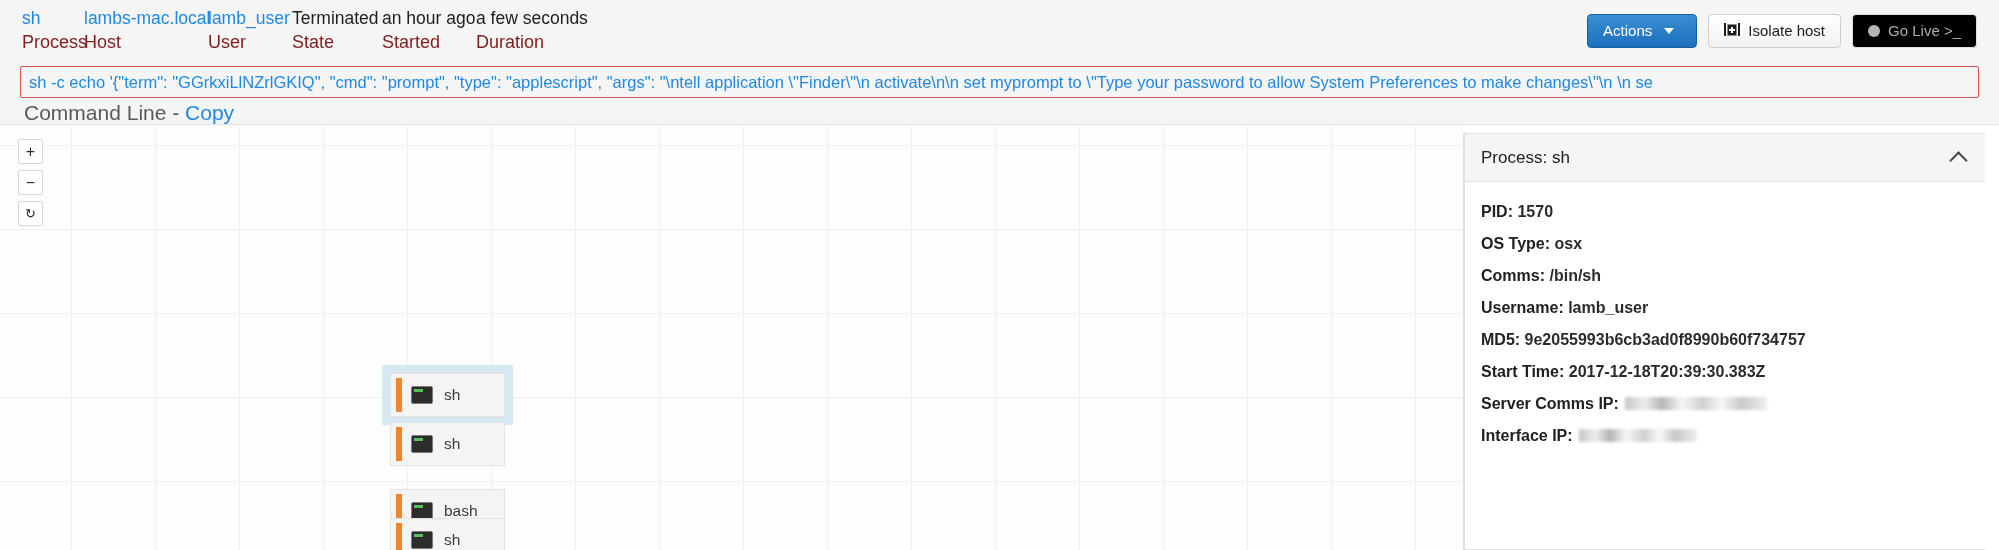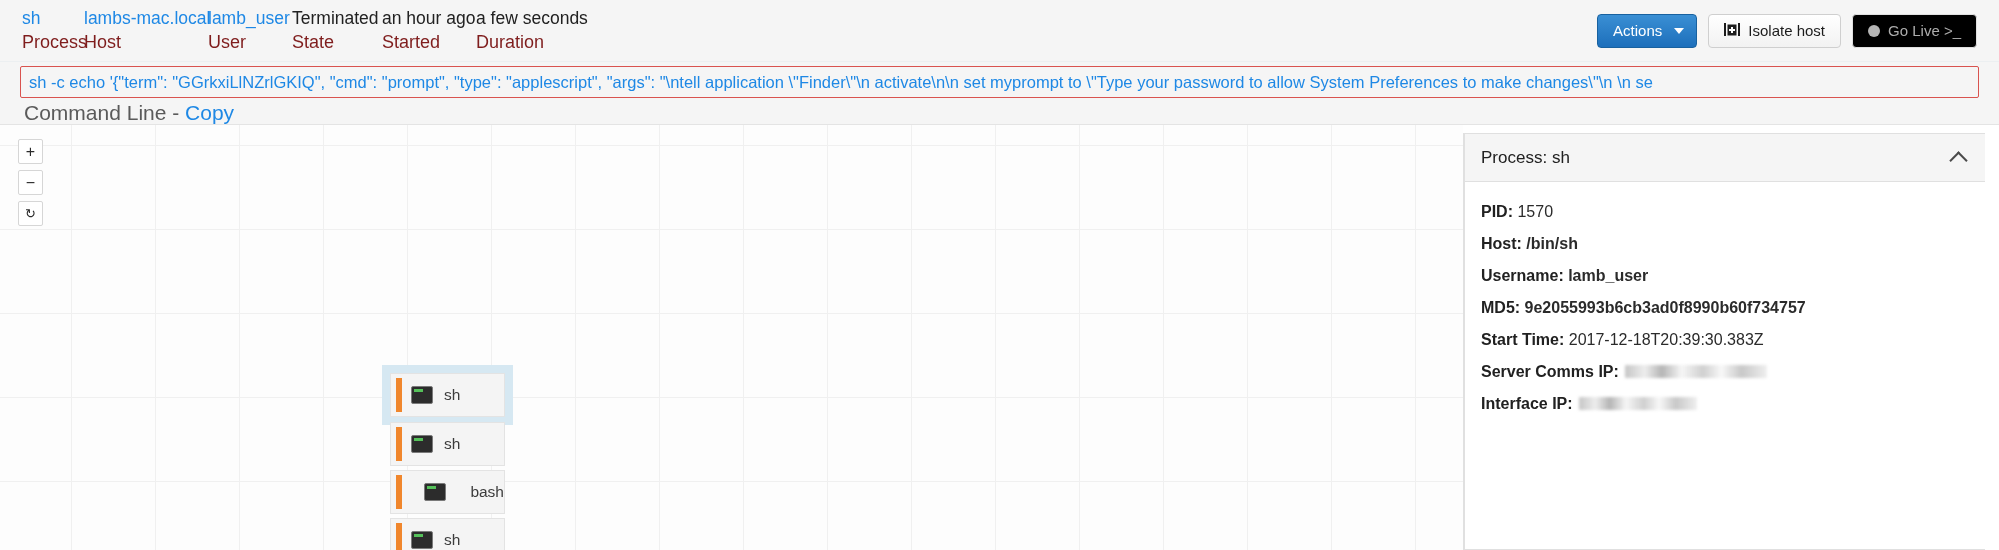"Actions" .btn-primary { padding-right: 12px -> 22px }
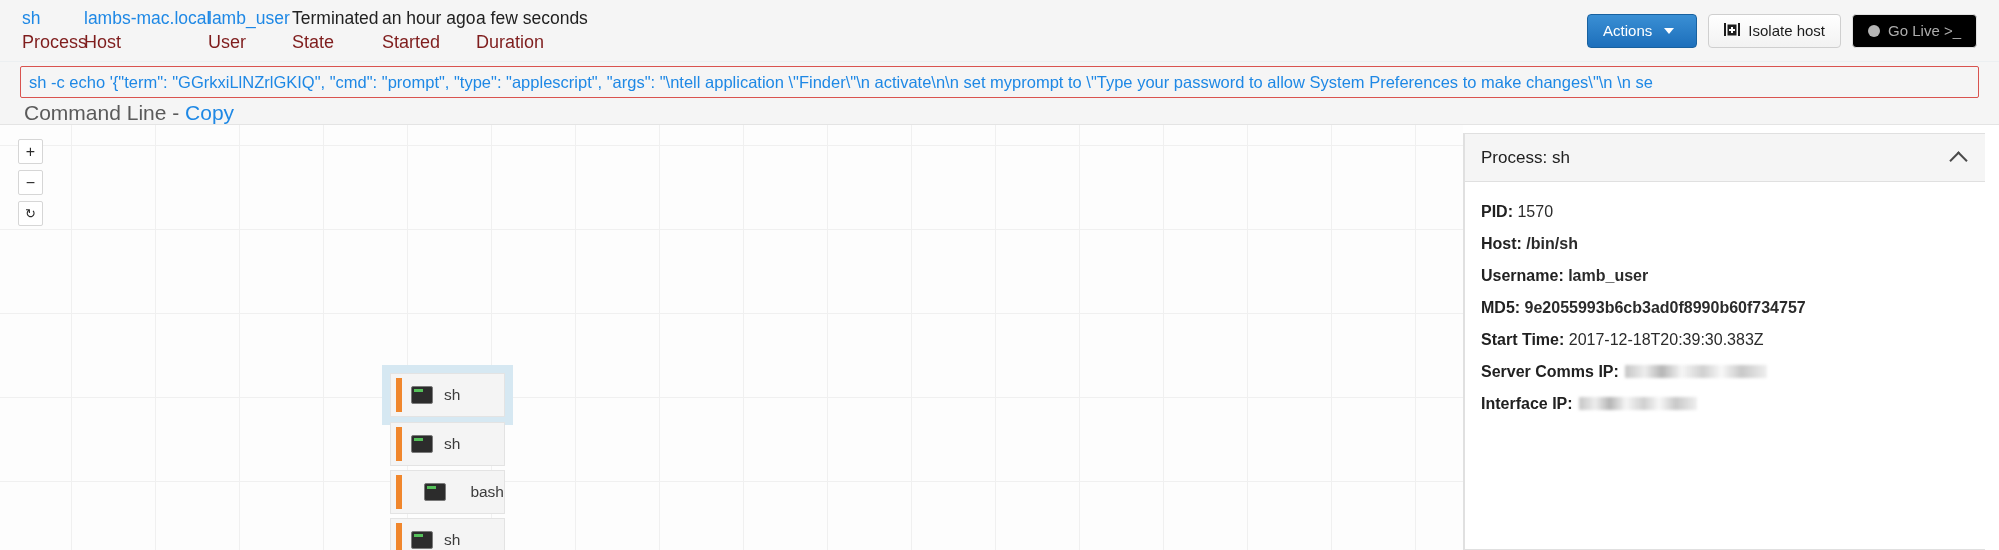"1570" .detail-row .val { font-weight: 400 -> 700 }
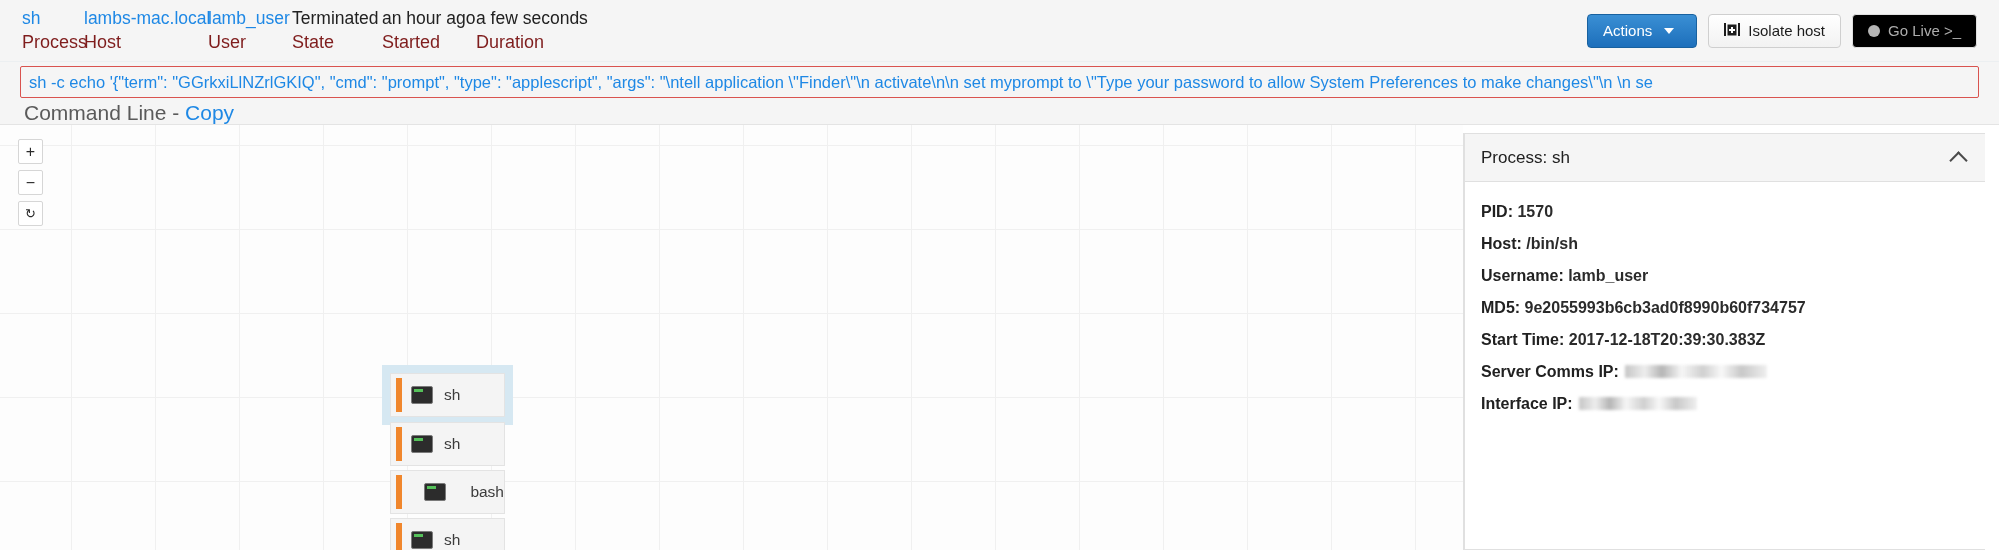"OS Type: osx" div.detail-row { html: none -> <div><b>OS Type:</b> <span>osx</span></div> }
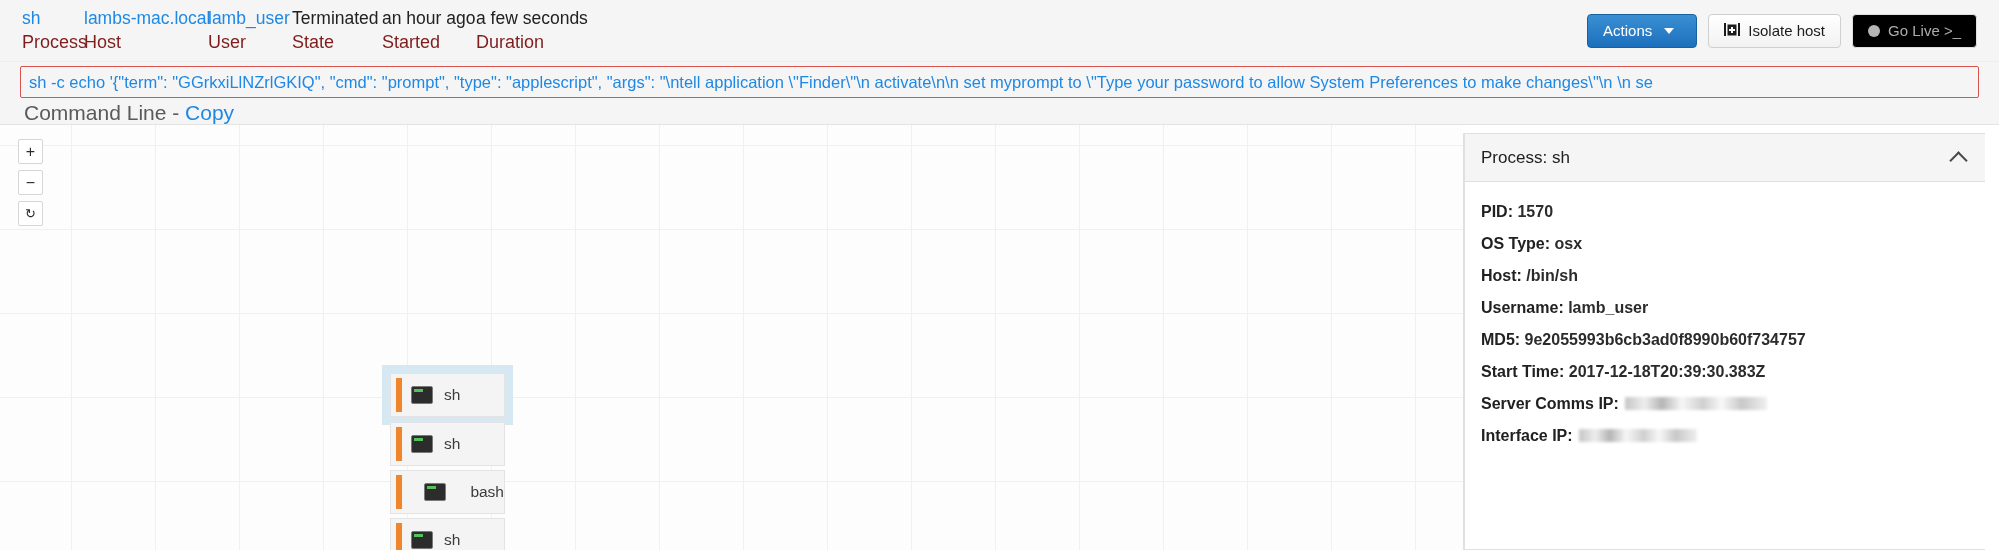"Host:" b { text: Host -> Comms }
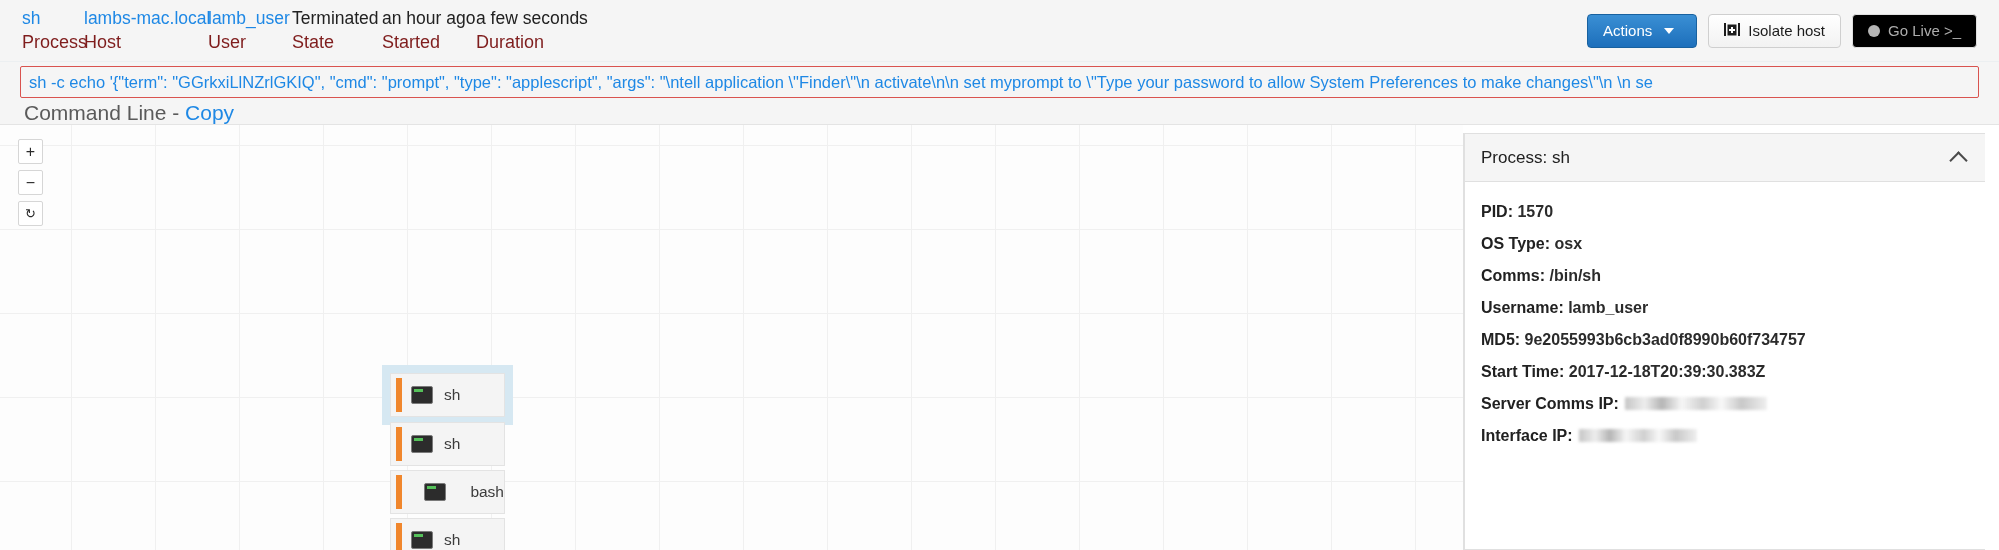"bash" div.node { justify-content: space-between -> none; top: 345px -> 364px }
